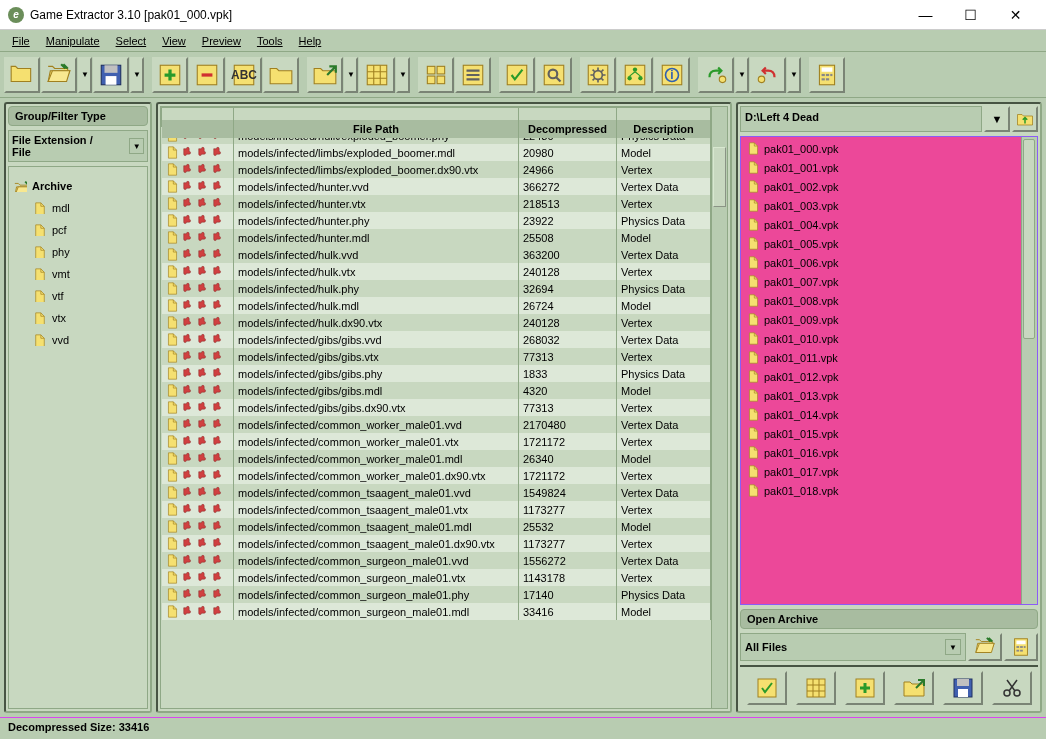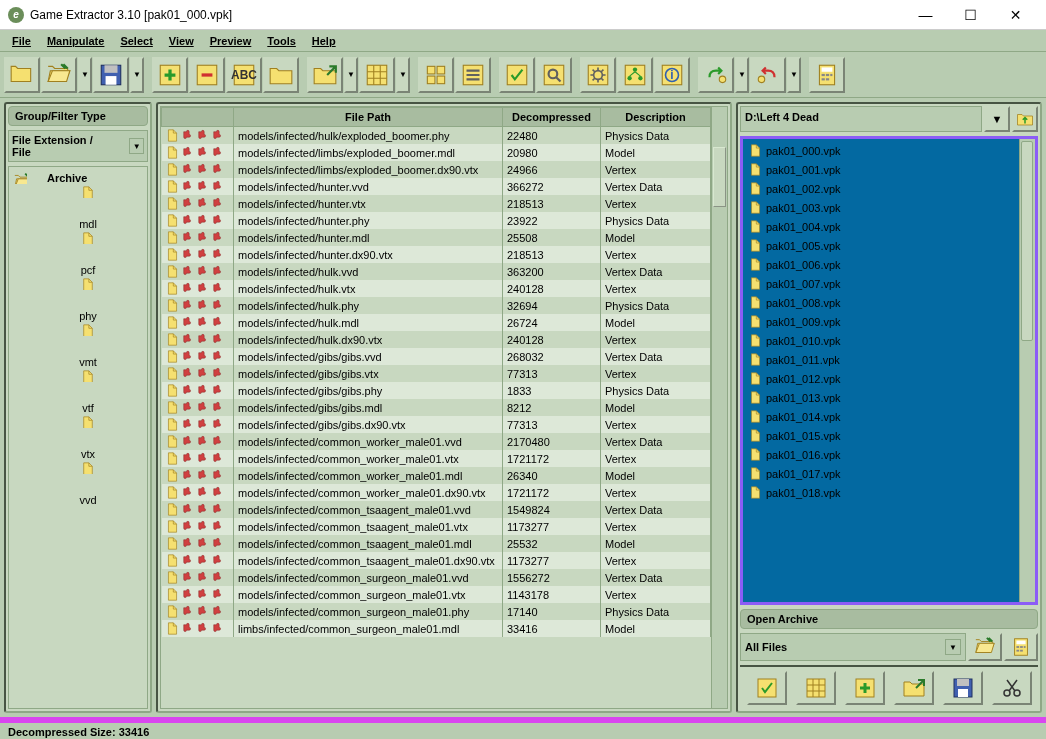"File" .menubar-item { font-weight: bold -> normal }
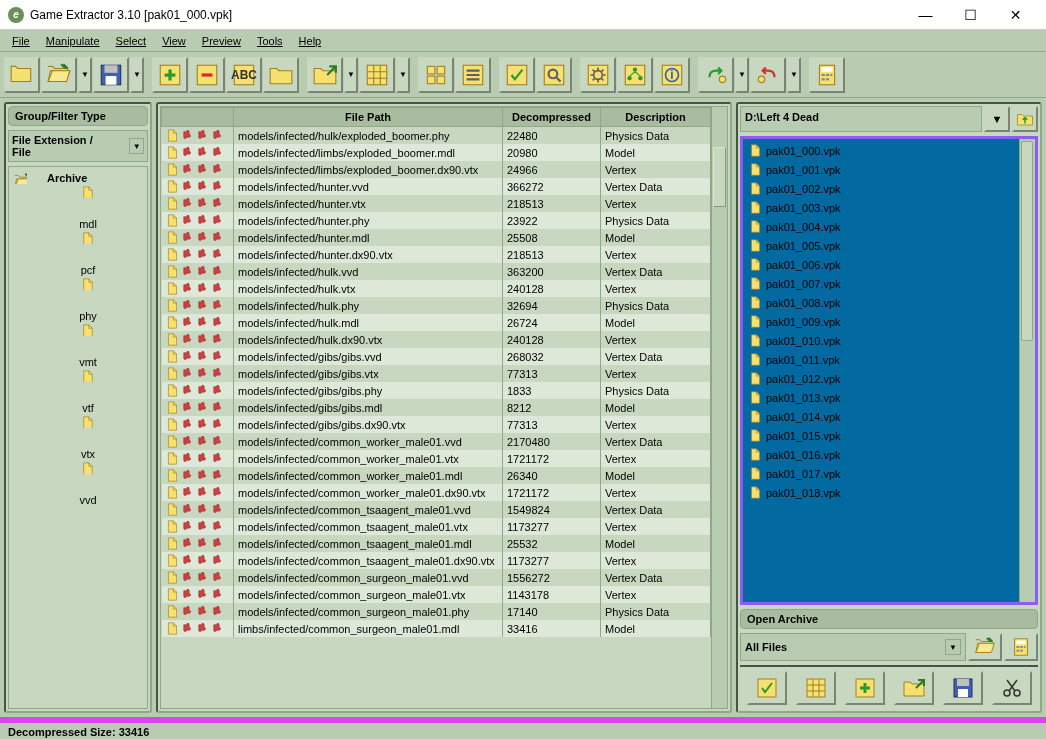"File Path" th { top: 0 -> 12px }
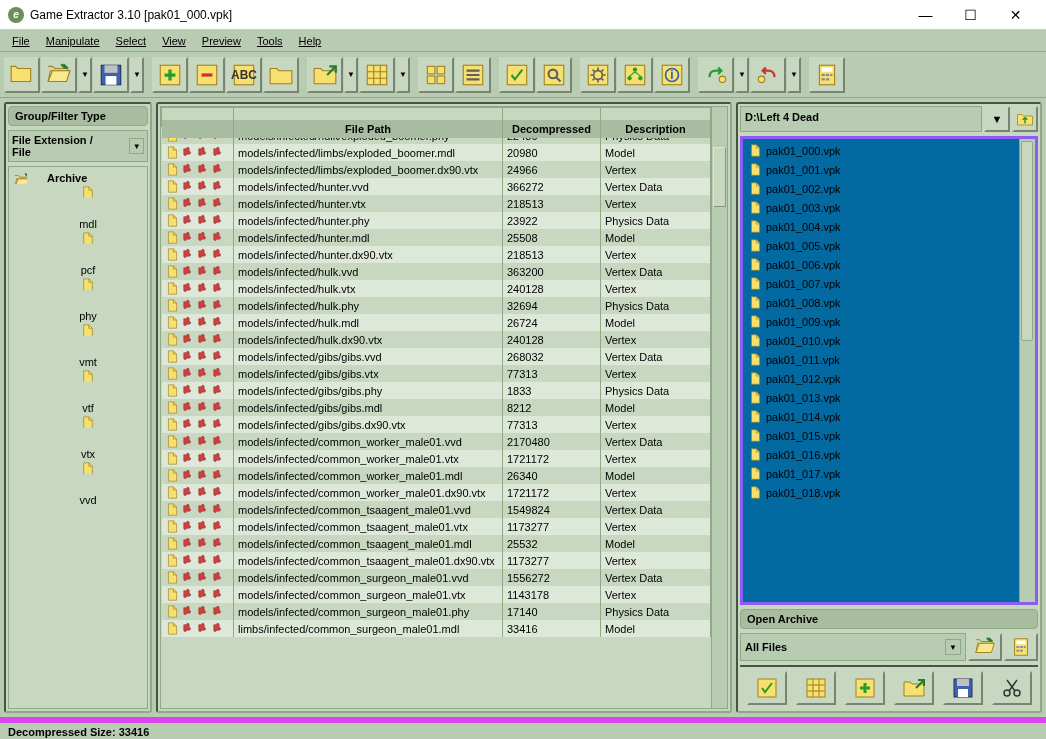"Description" th { width: 110px -> 94px }
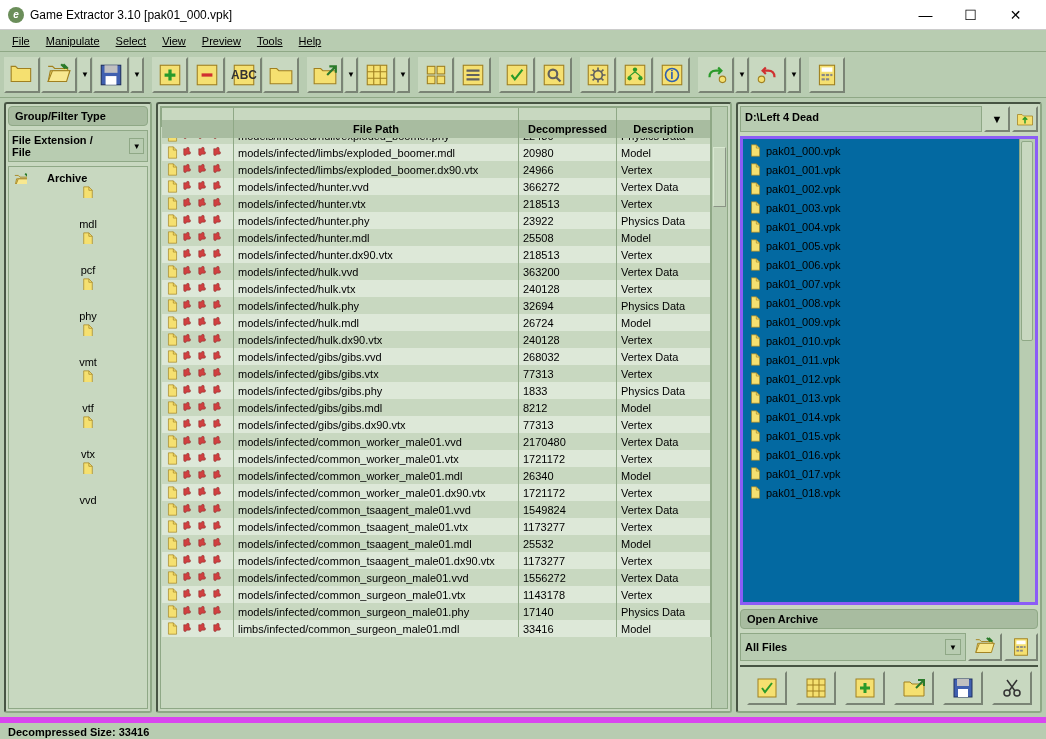"pak01_000.vpk" .file-list { background: #0369a1 -> #ec4899; border: 3px solid #8b5cf6 -> 1px solid #8b5cf6 }
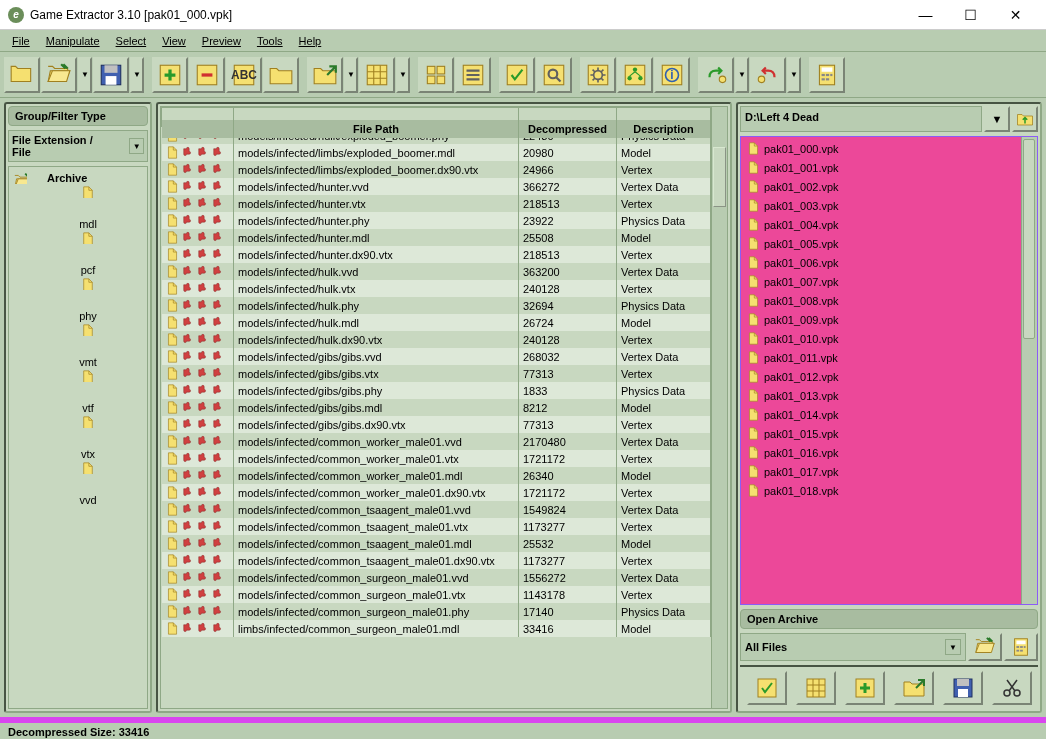"Archive" .tree-node { gap: 20px -> 5px; margin-top: none -> 8px }
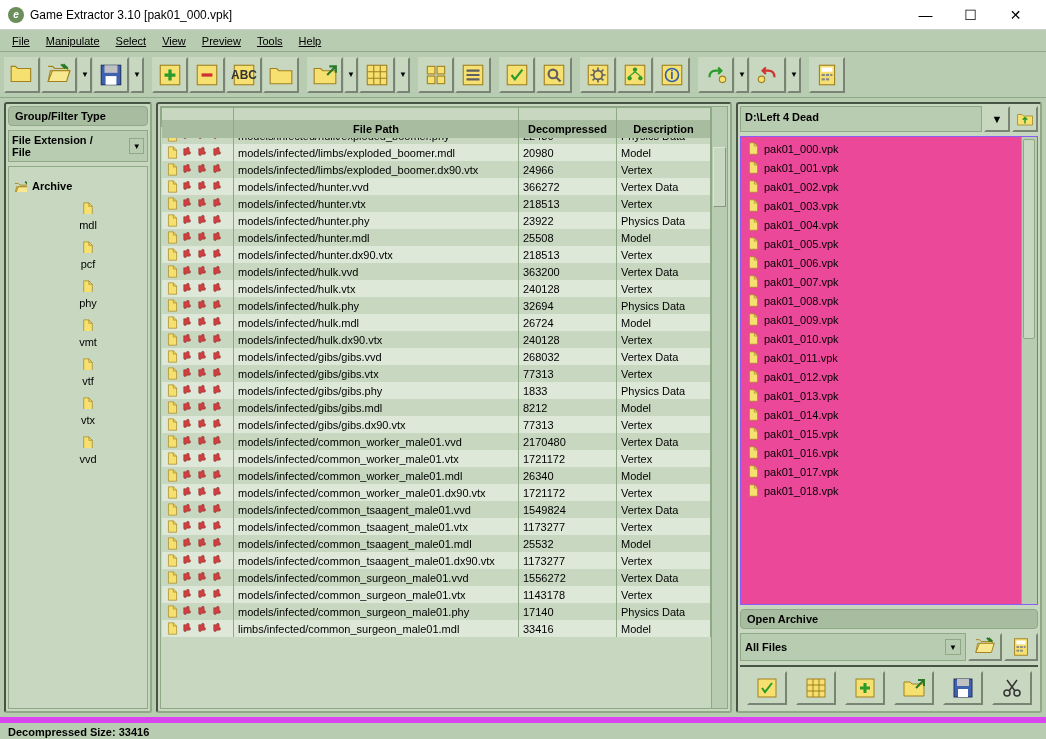"mdl" .tree-node.child { flex-direction: column -> none }
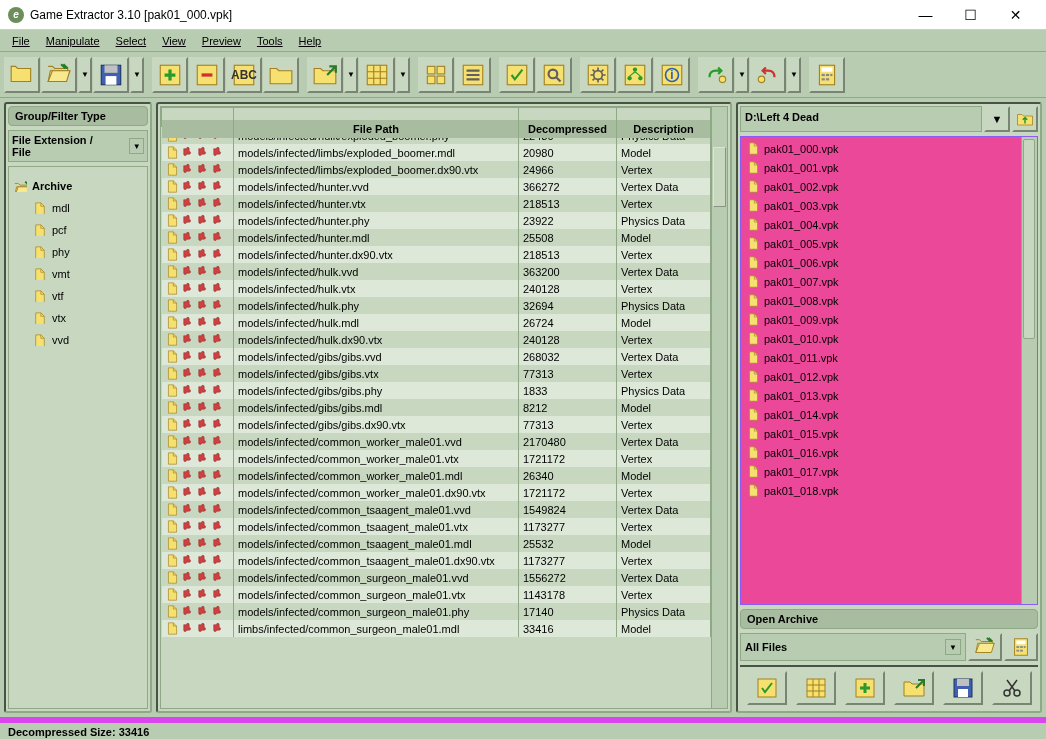"models/infected/hunter.dx90.vtx" tr.even { html: <tr> <td> <span> <svg> <use></use> </svg> <svg> <use></use> </svg> <svg> <use></use> </svg> <svg> <use></use> </svg> </span> </td> <td>models/infected/hunter.dx90.vtx</td> <td>218513</td> <td>Vertex</td> </tr> -> none }
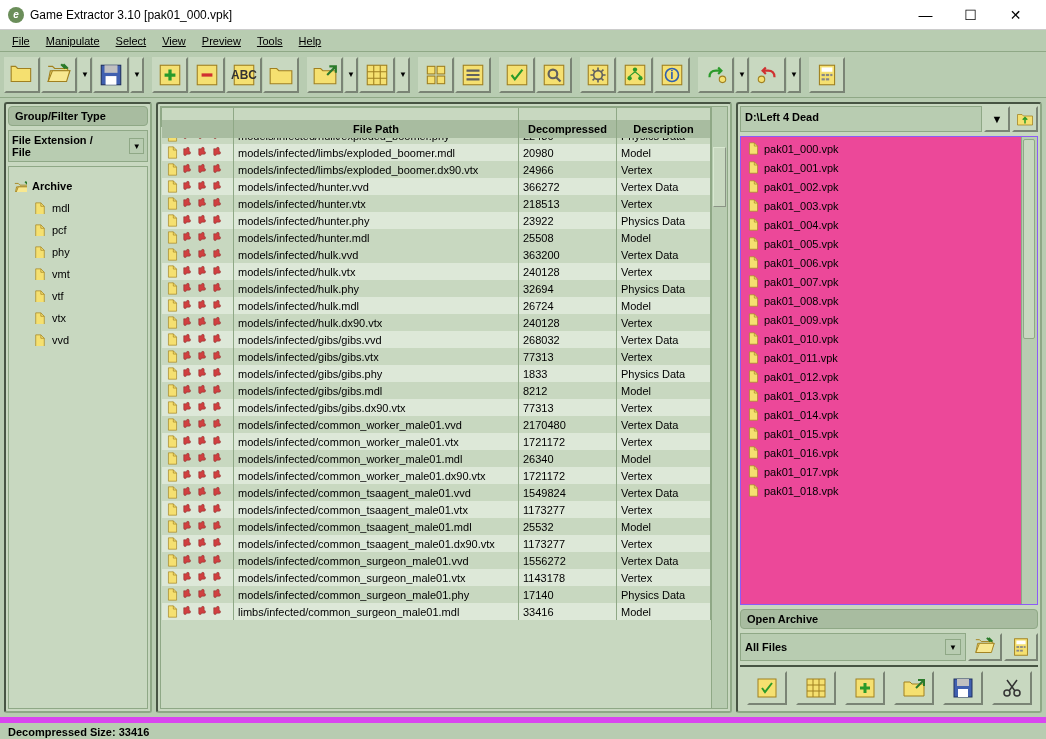"8212" td { text: 8212 -> 4320 }
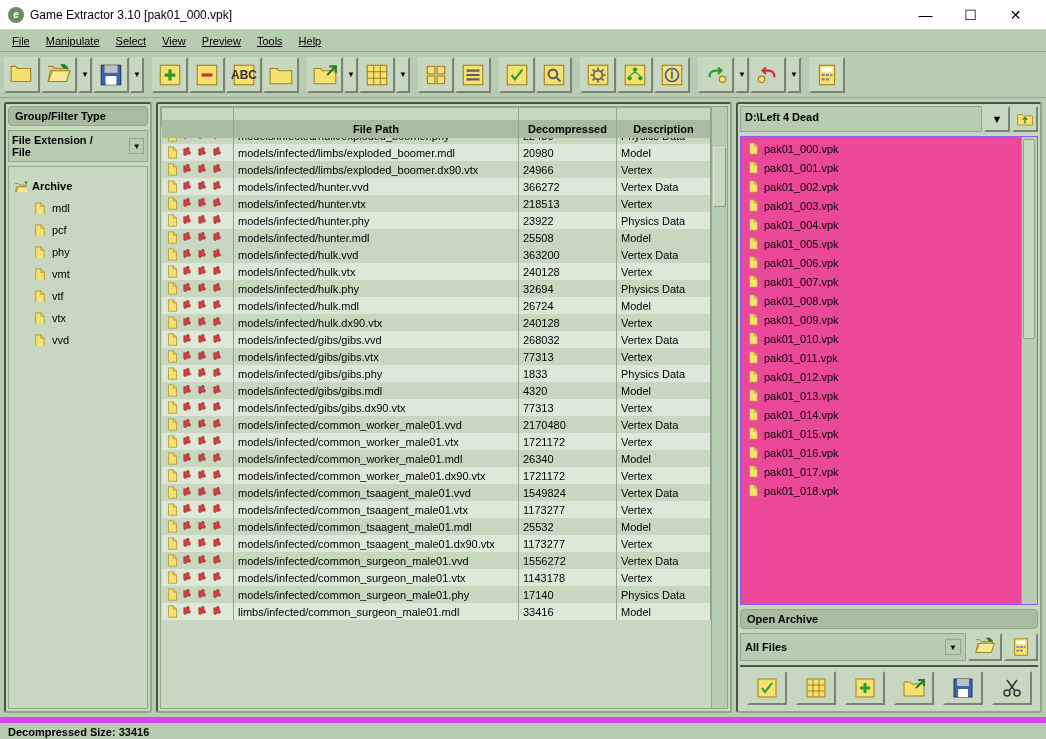"limbs/infected/common_surgeon_male01.mdl" td { text: limbs/infected/common -> models/infected/common }
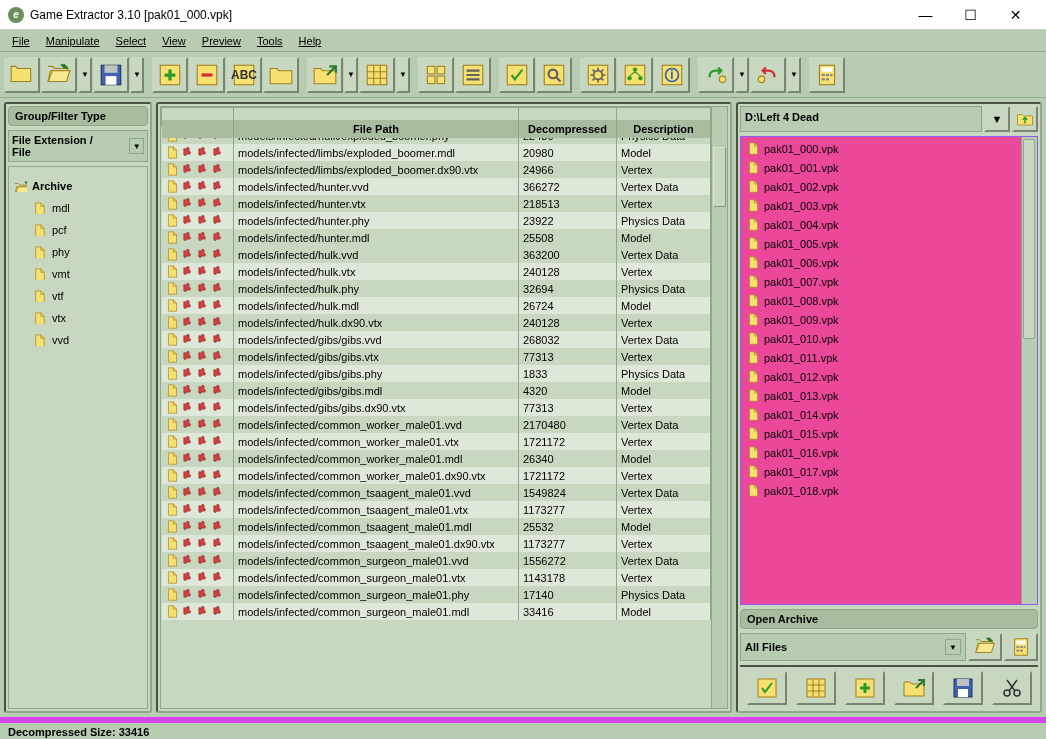"Decompressed Size: 33416" .statusbar { border-top: 6px solid #d946ef -> 1px solid #d946ef }
